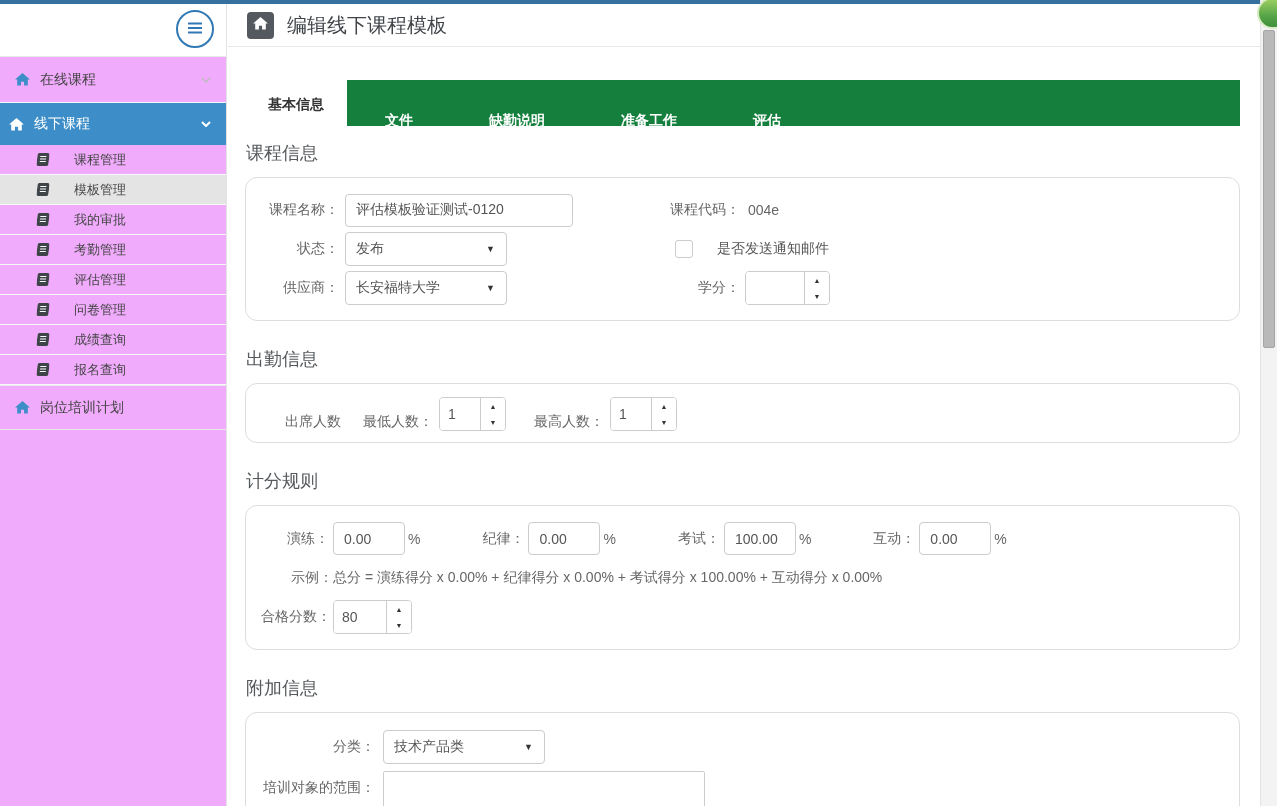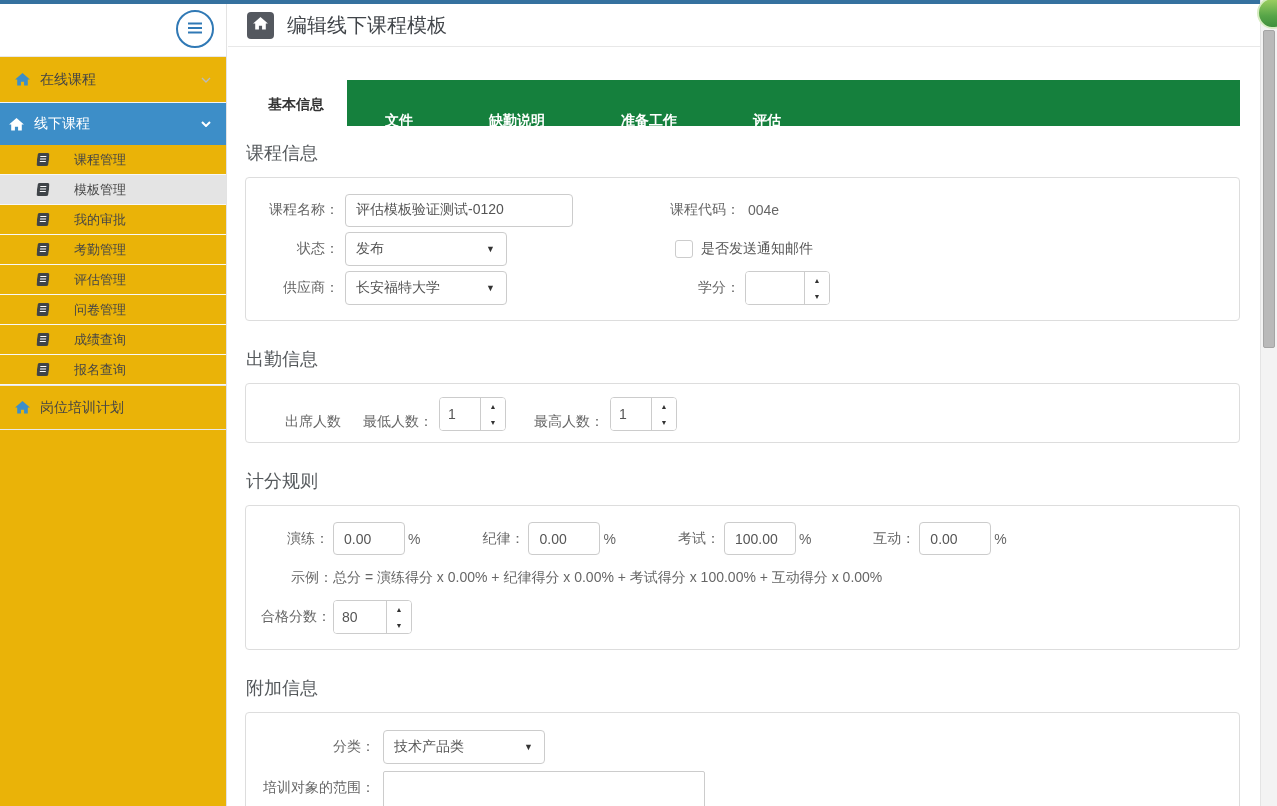"在线课程" .sidebar { background: #eab308 -> #f0abfc }
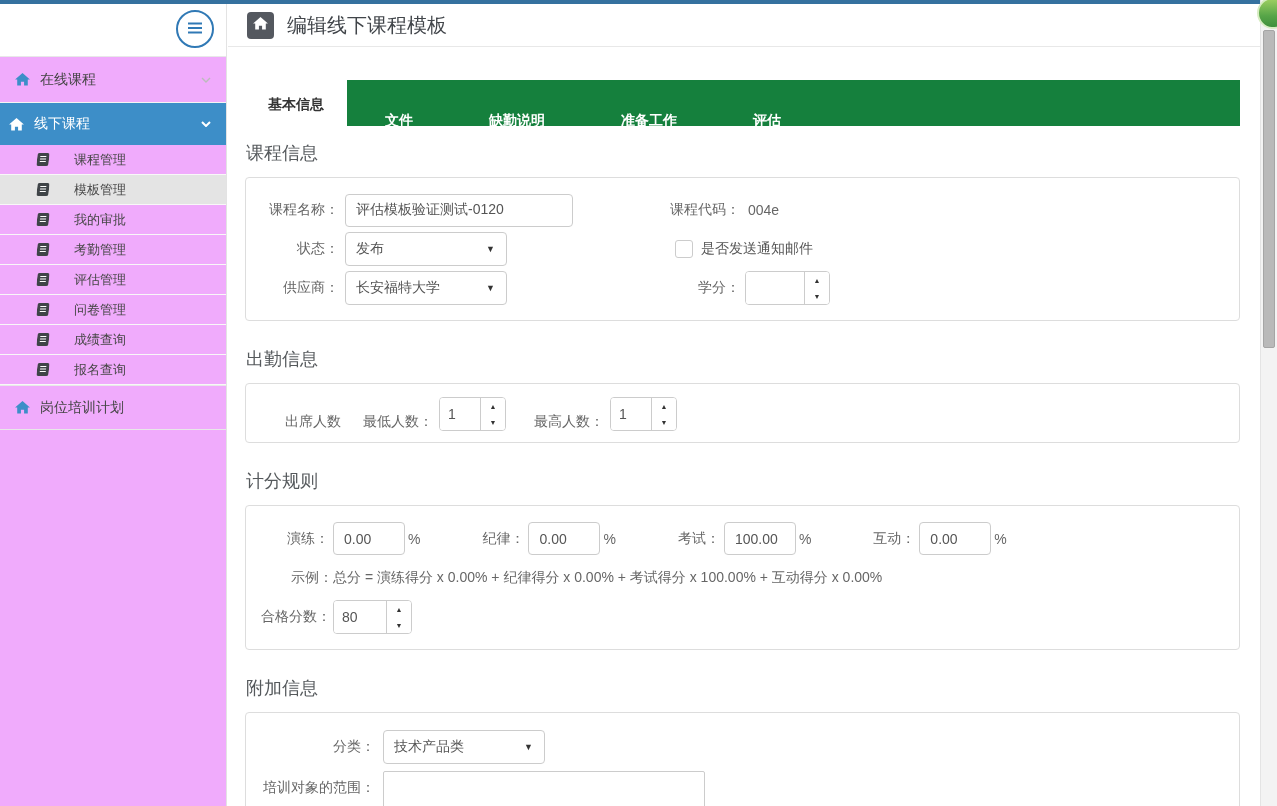"课程名称：" .panel { border-radius: 4px -> 12px }
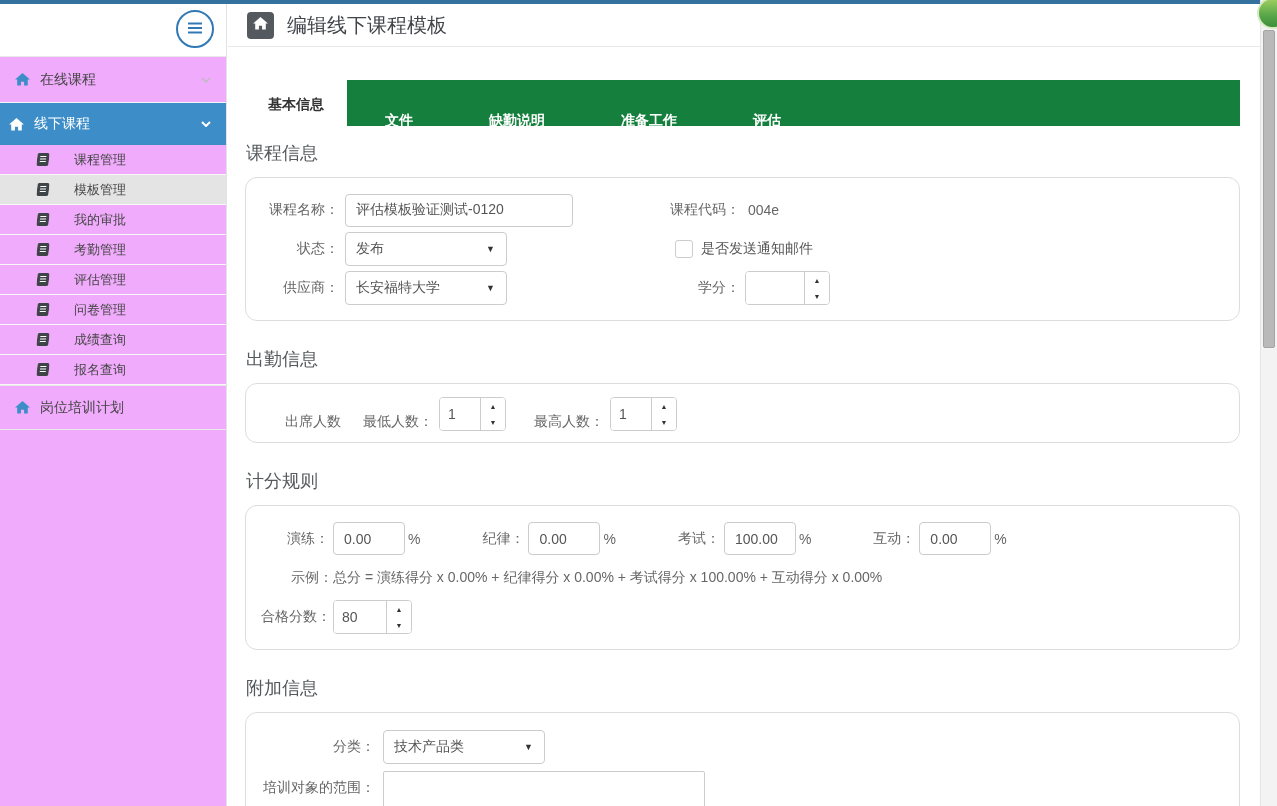"是否发送通知邮件" span { margin-left: 8px -> 24px }
